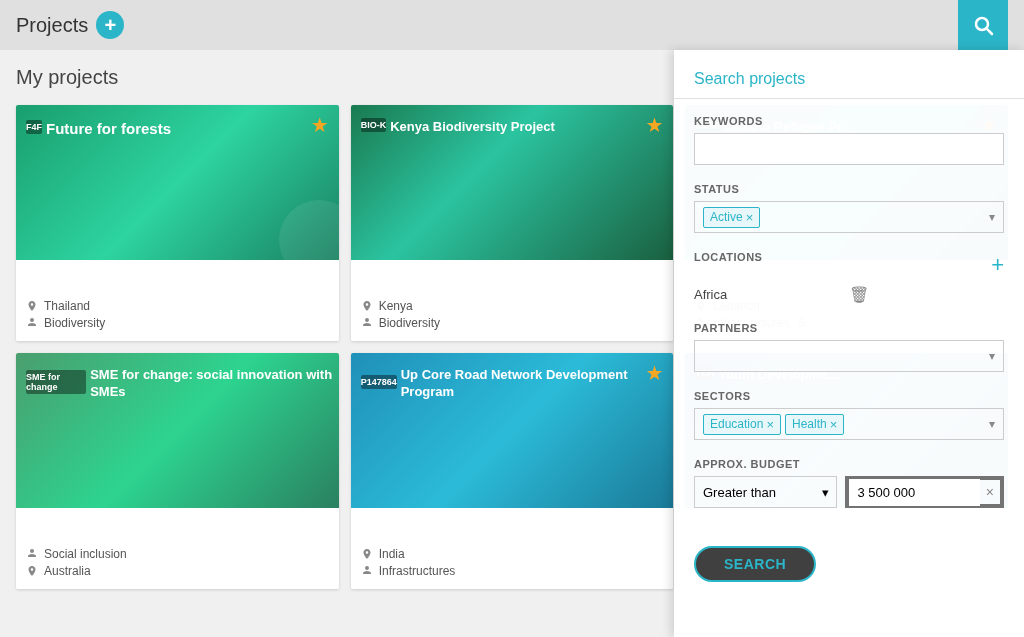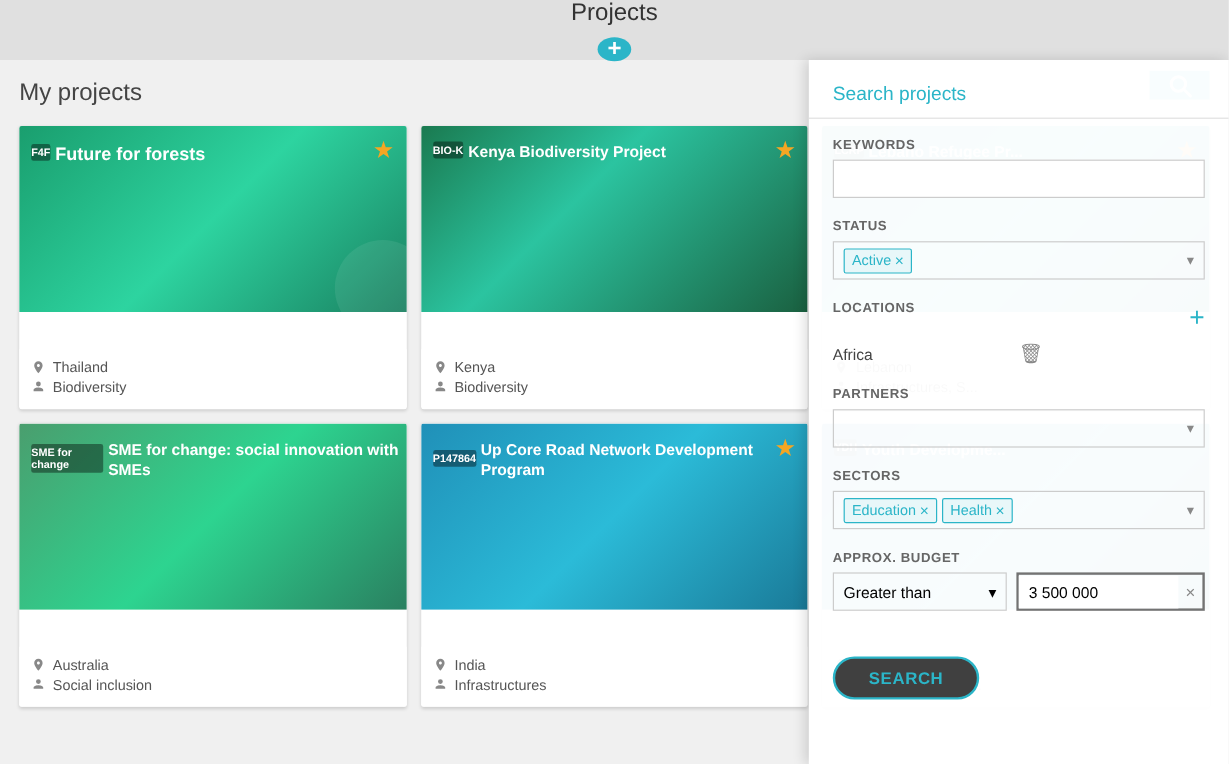"Projects" .top-bar { flex-direction: column -> none }
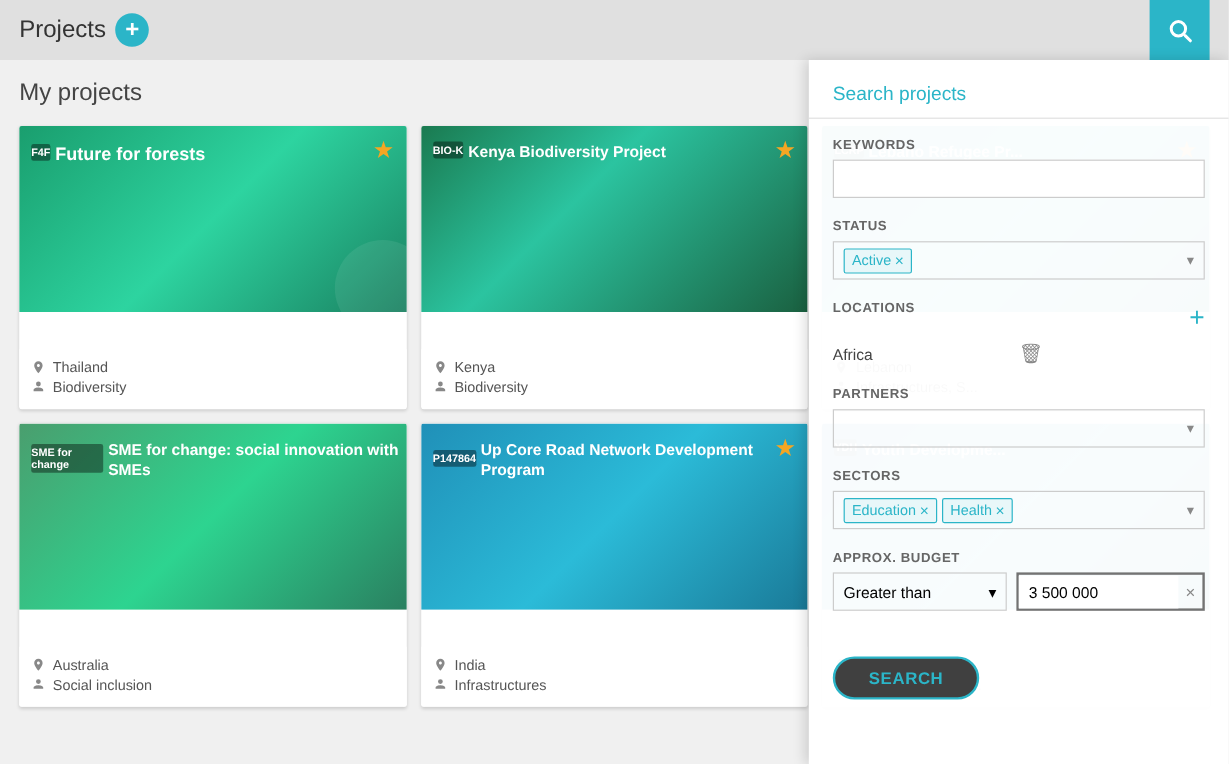"3 500 000" .budget-input-wrap { border: 2px solid #737373 -> 4px solid #737373 }
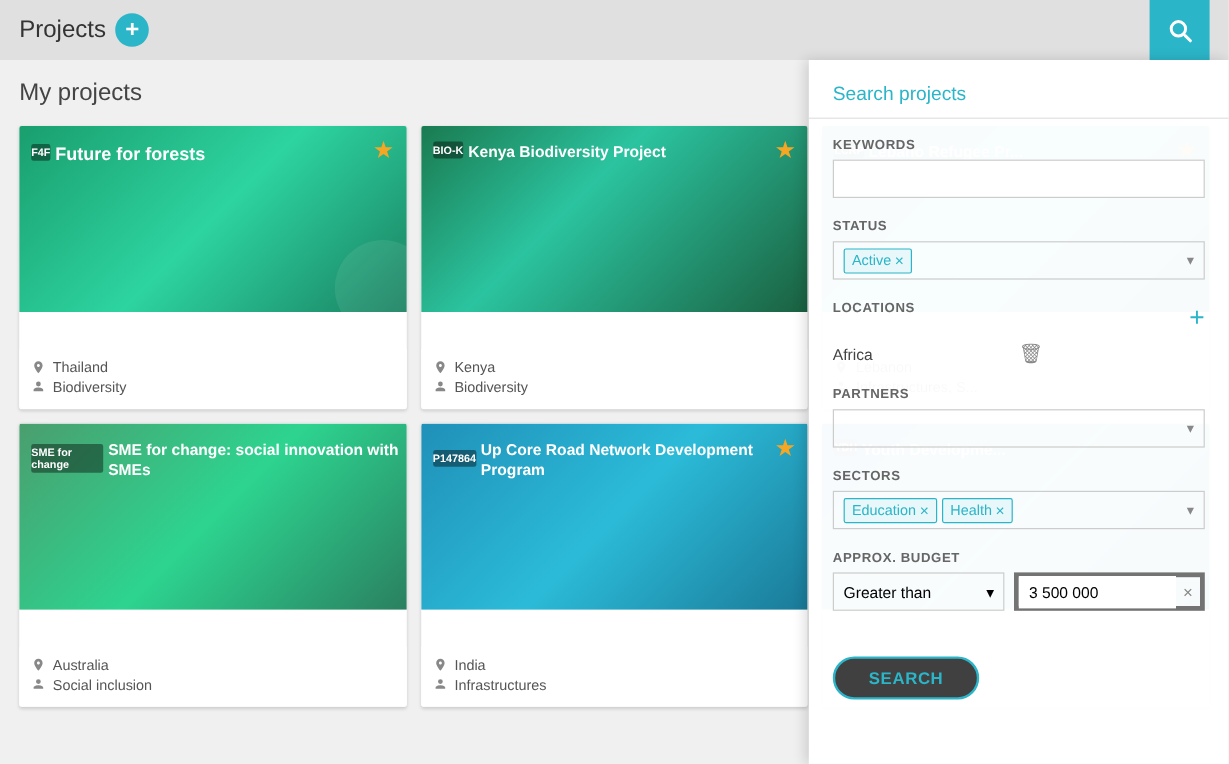"Australia" div.card-info-row { order: before "Social inclusion" -> after "Social inclusion" }
